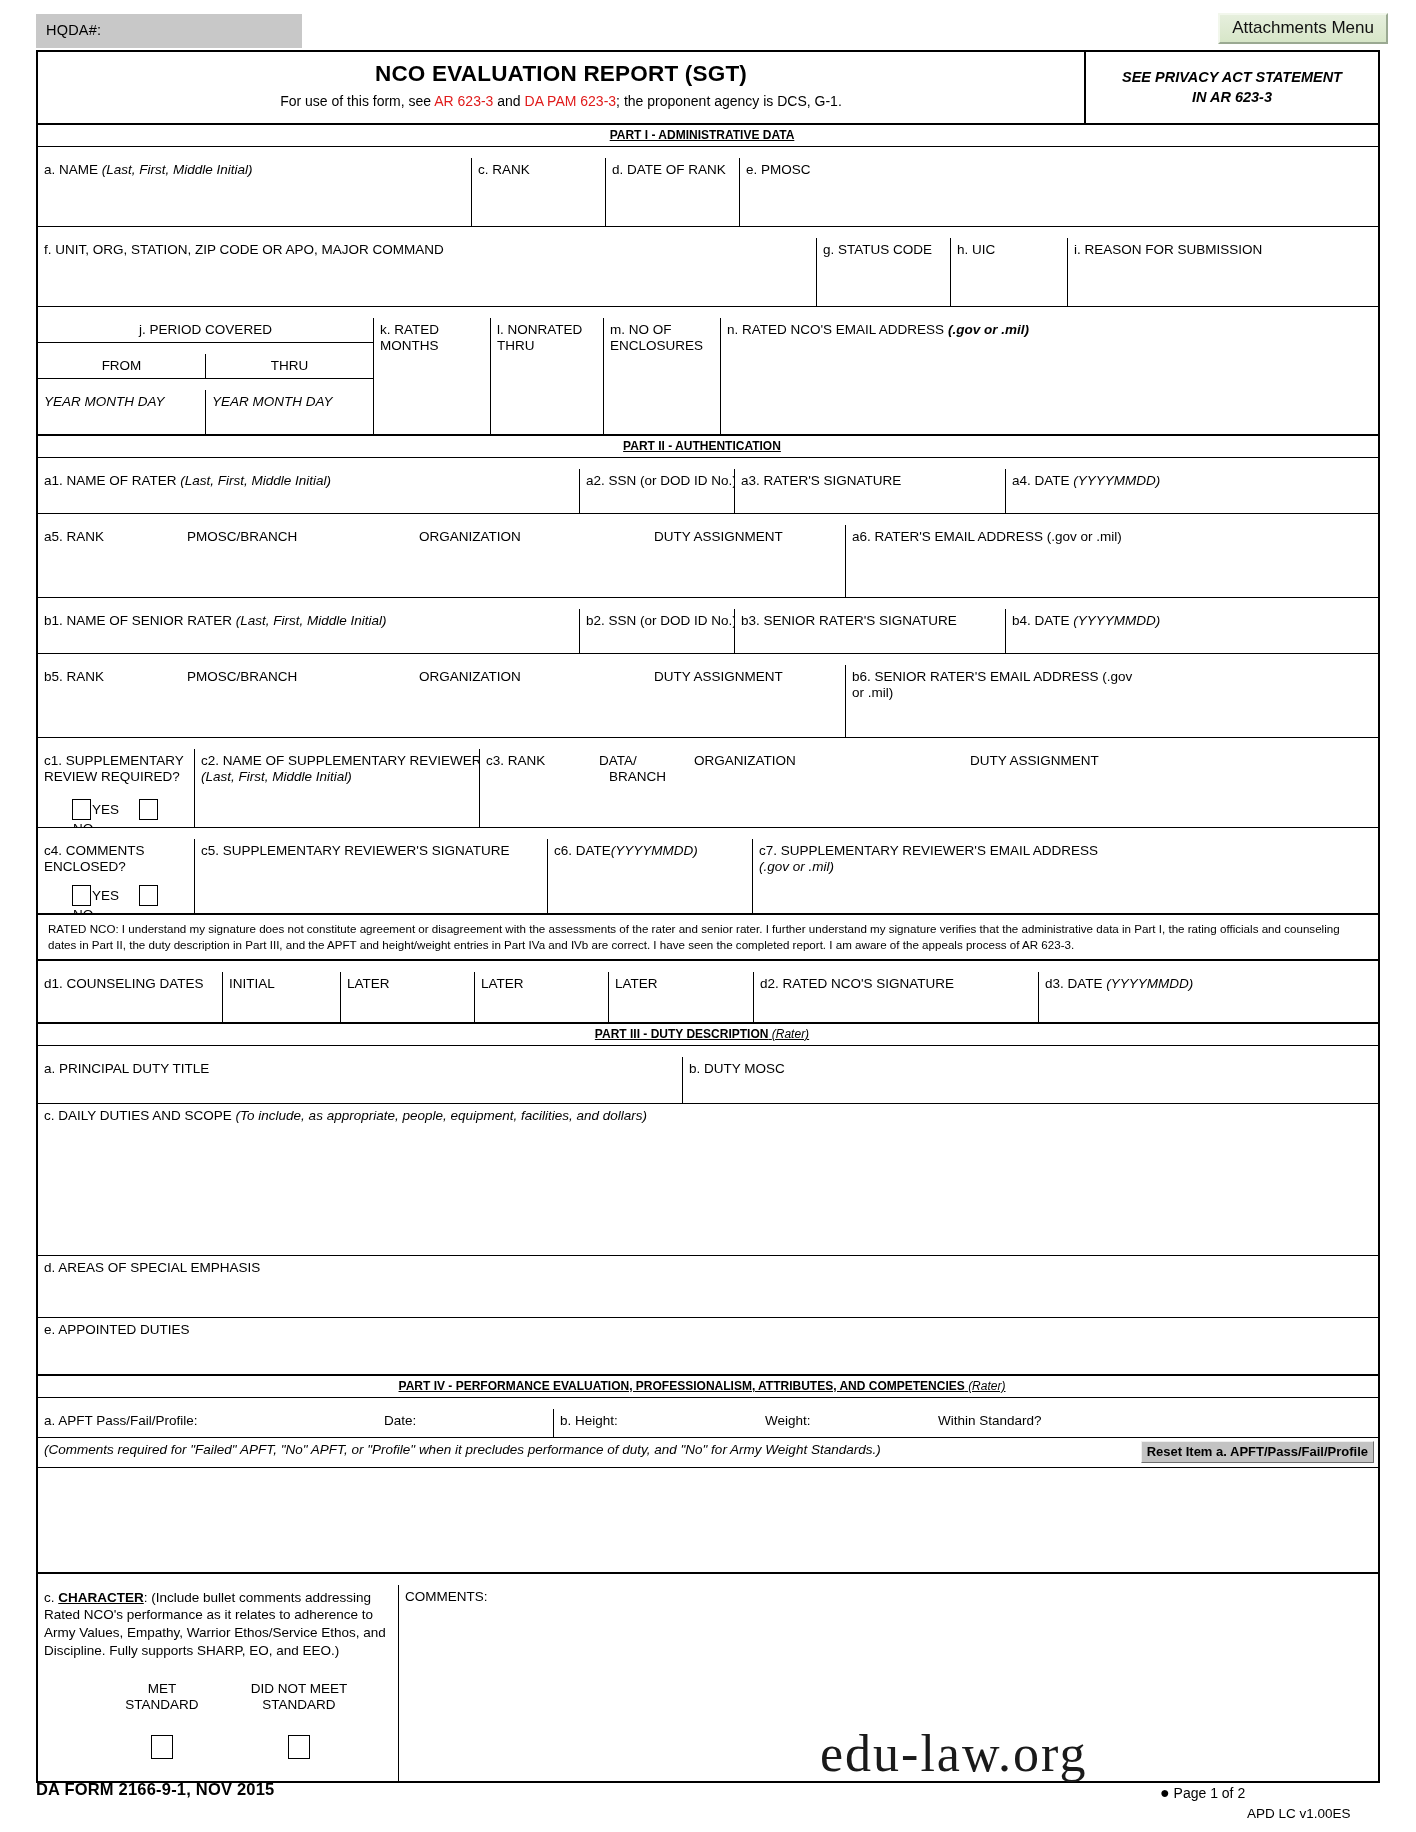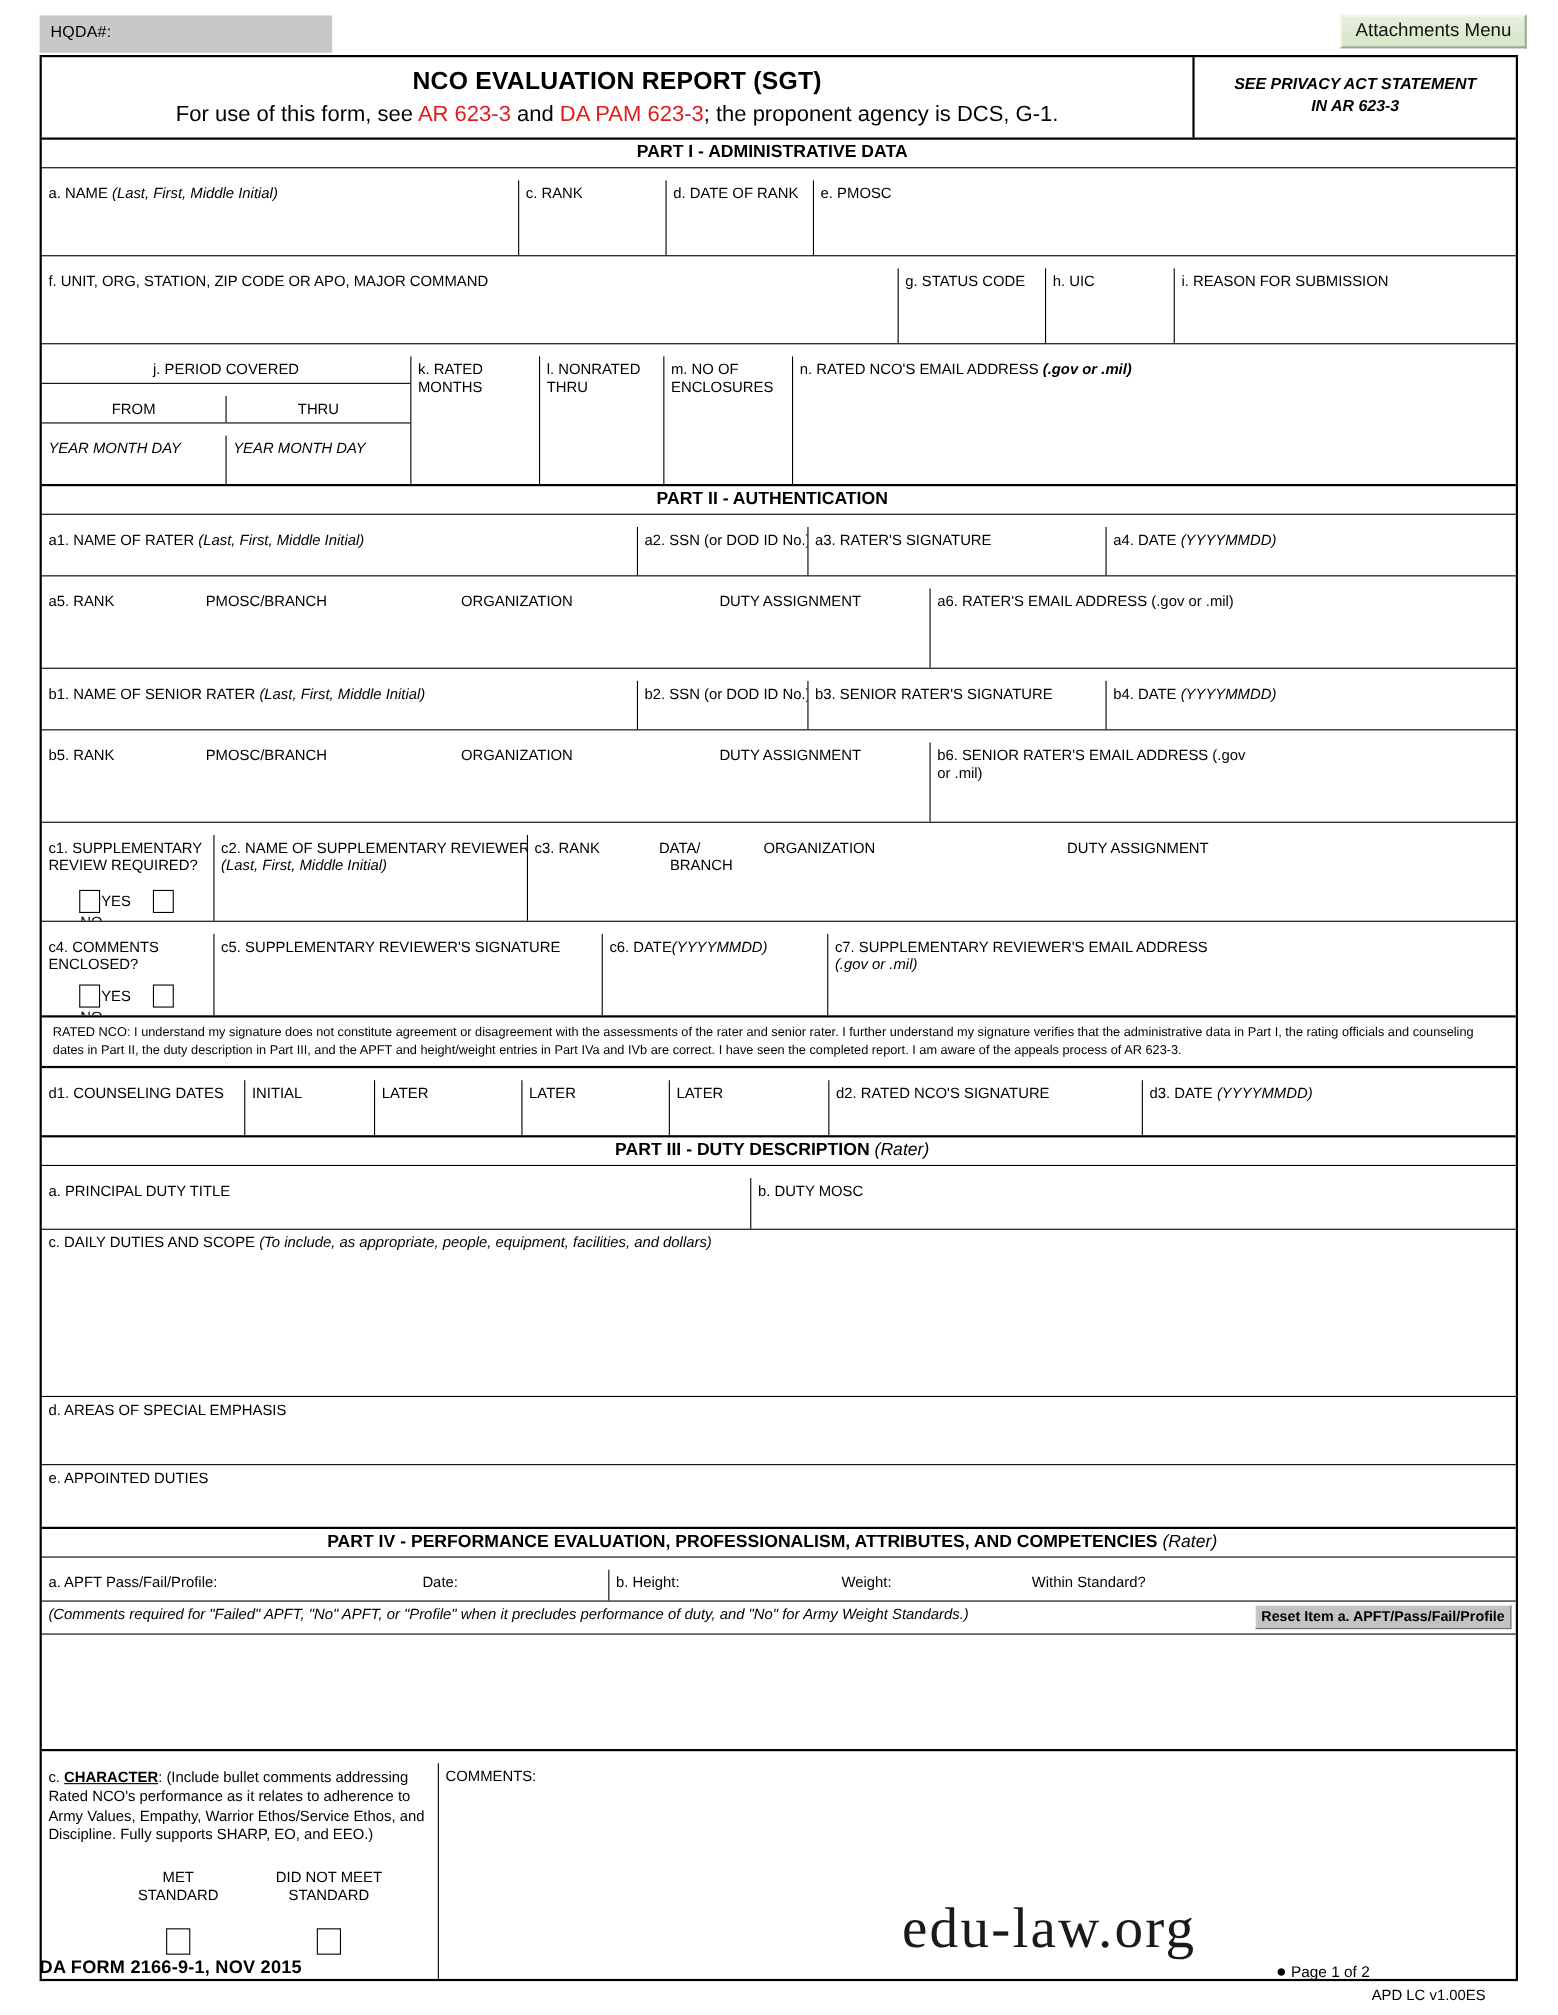"For use of this form," .hdr-sub { font-size: 20px -> 14px }
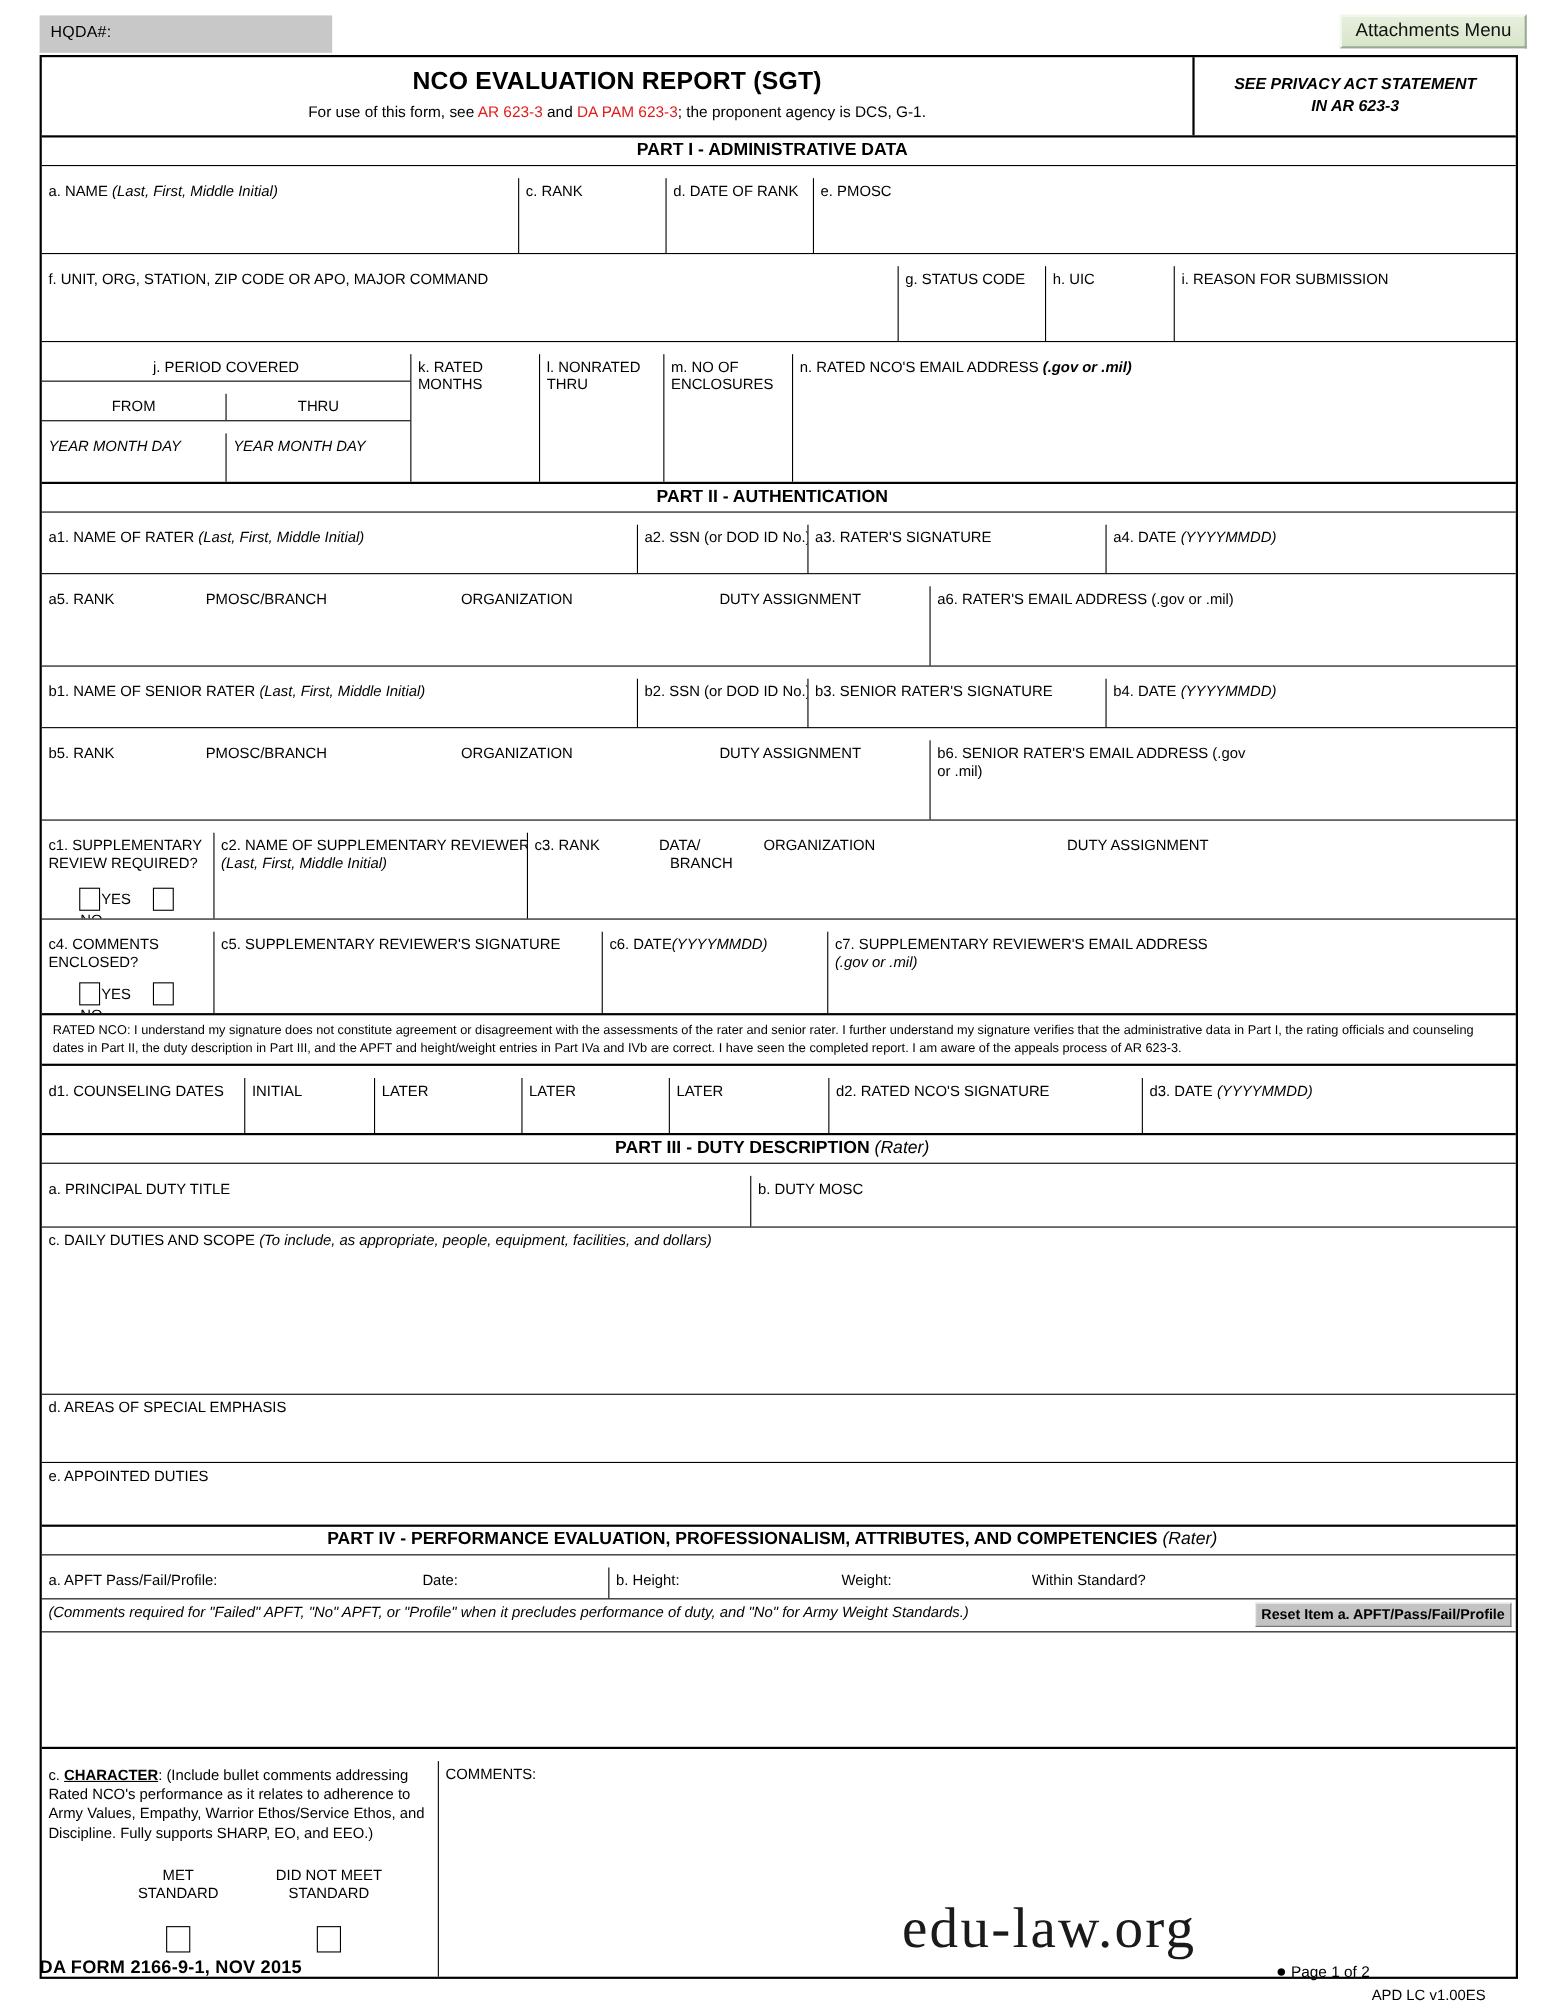"PART I - ADMINISTRATIVE DATA" .part-band { font-size: 16px -> 12px; text-decoration: none -> underline }
